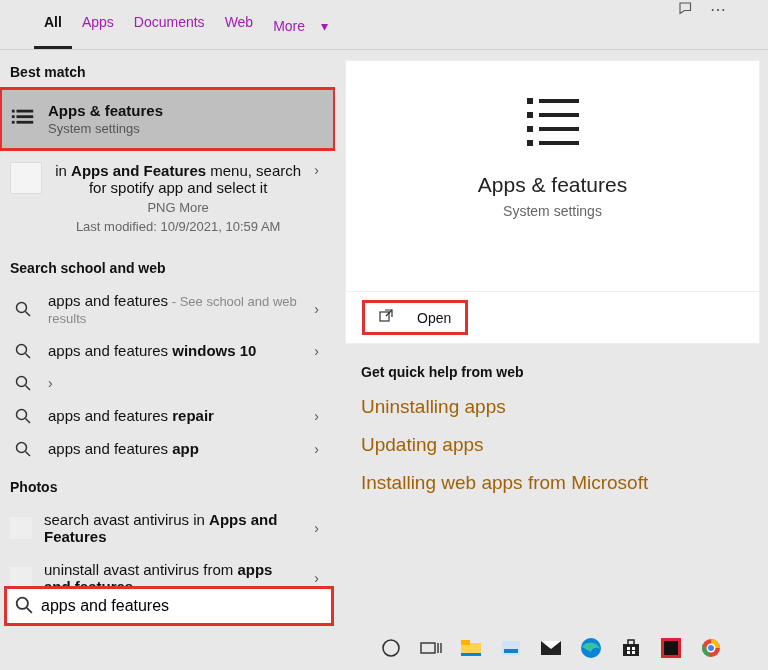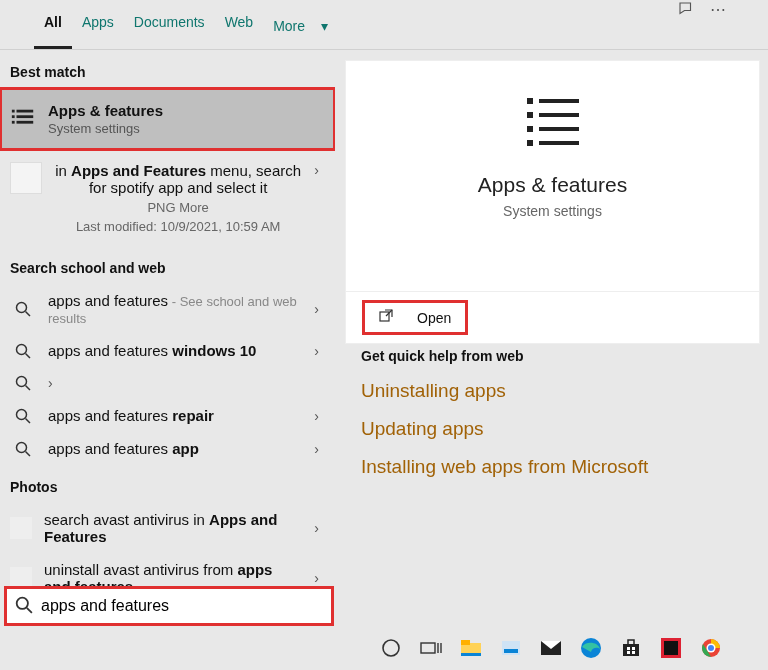"Apps" .tabs .tab { color: #0f766e -> #a21caf }
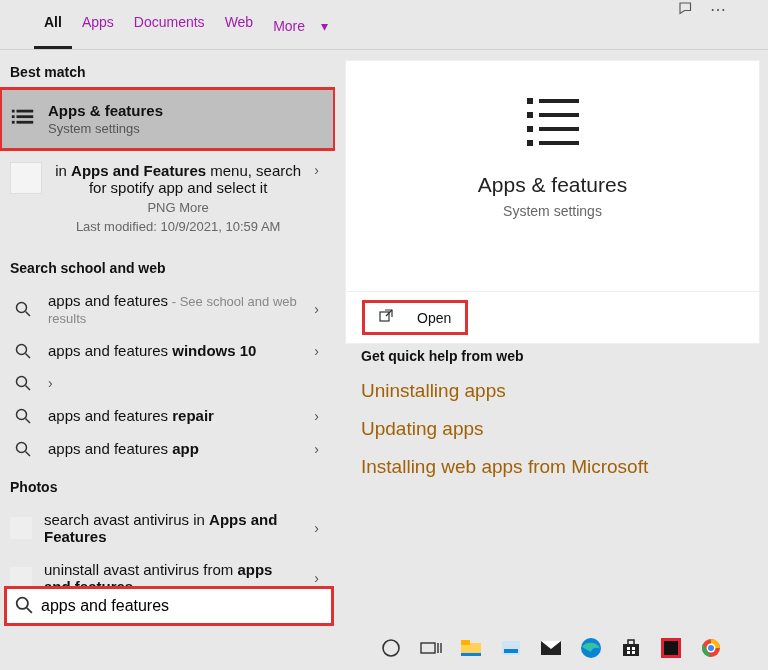"Get quick help from web" .help-section { padding: 4px 16px -> 20px 16px }
